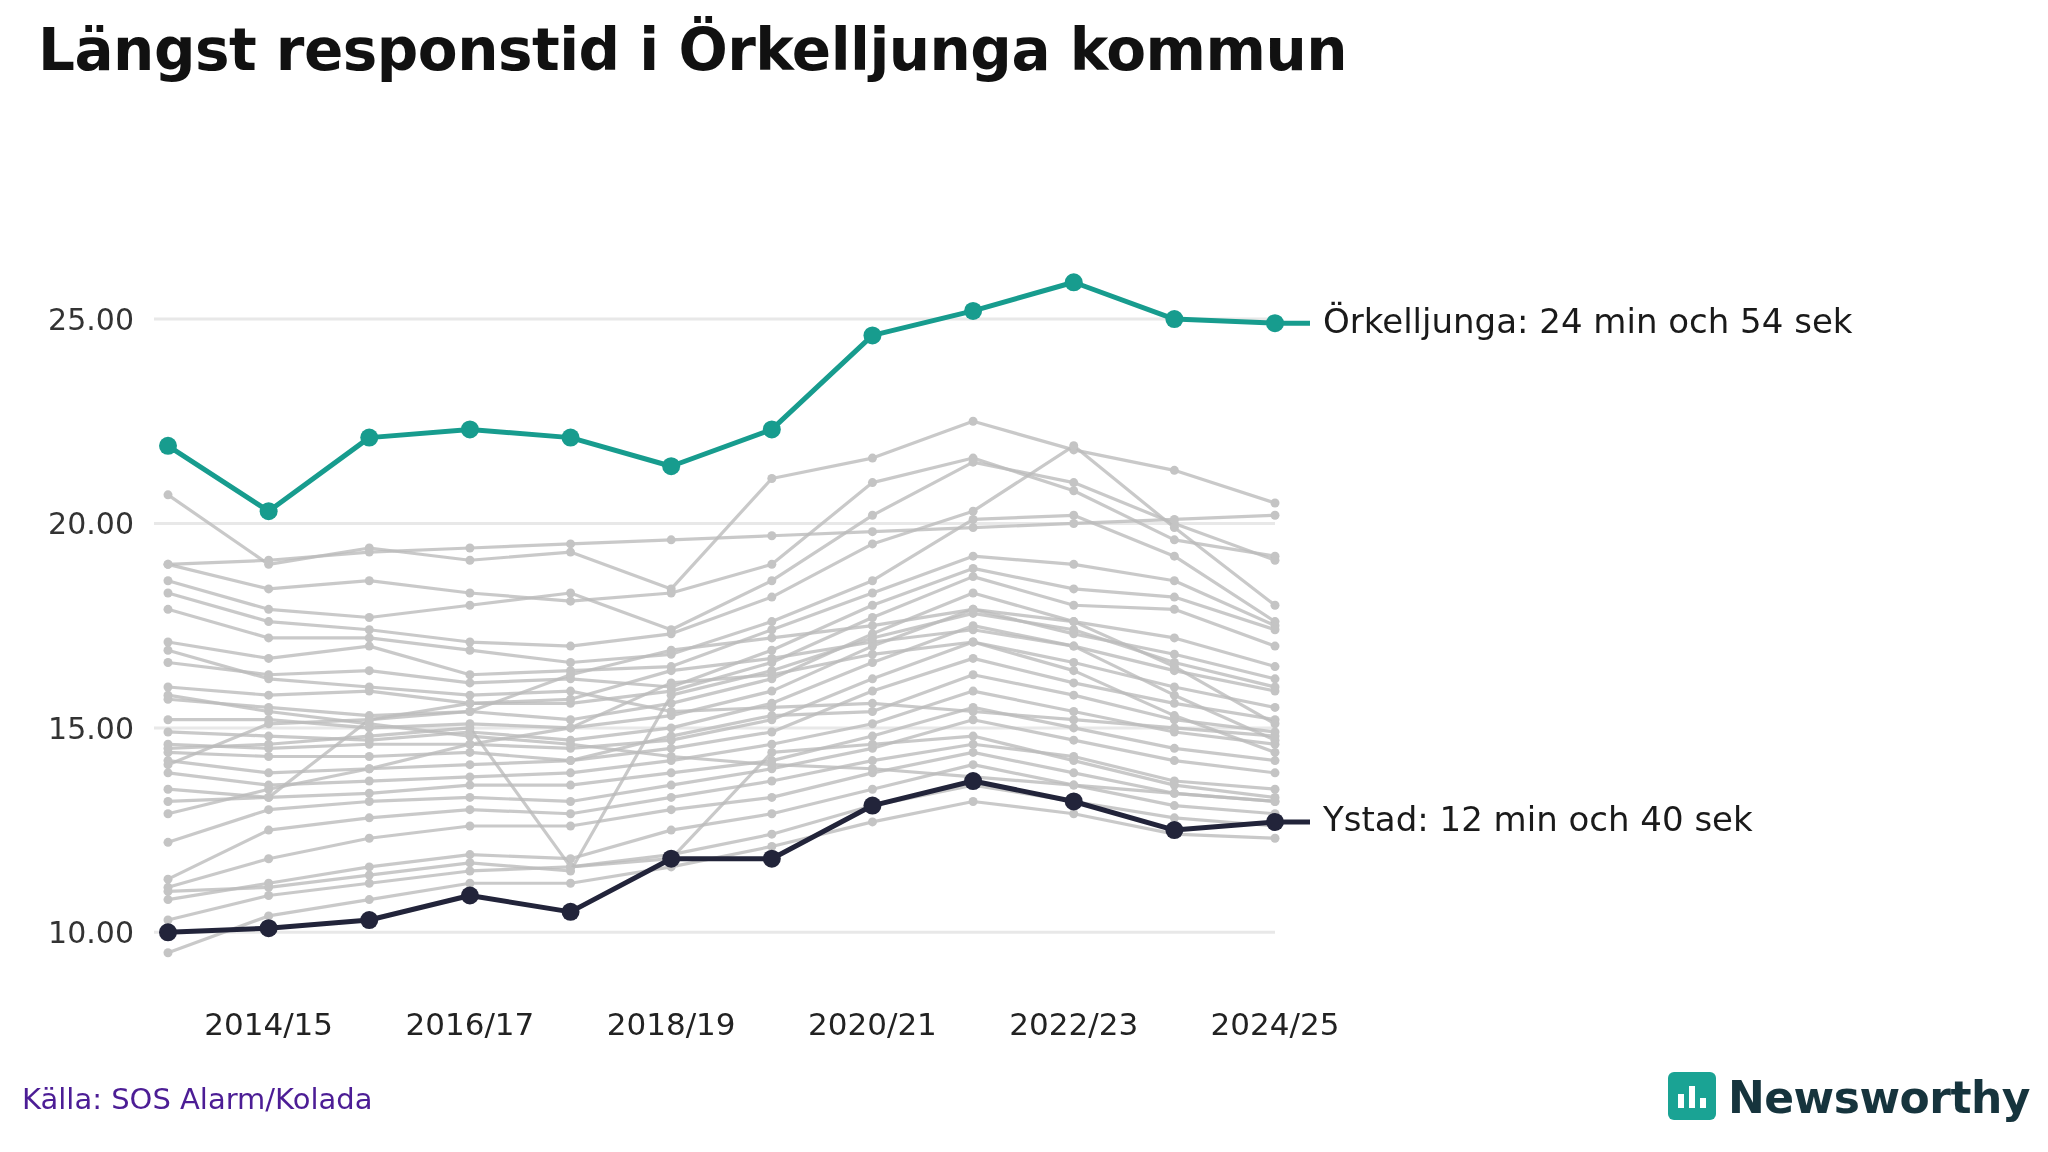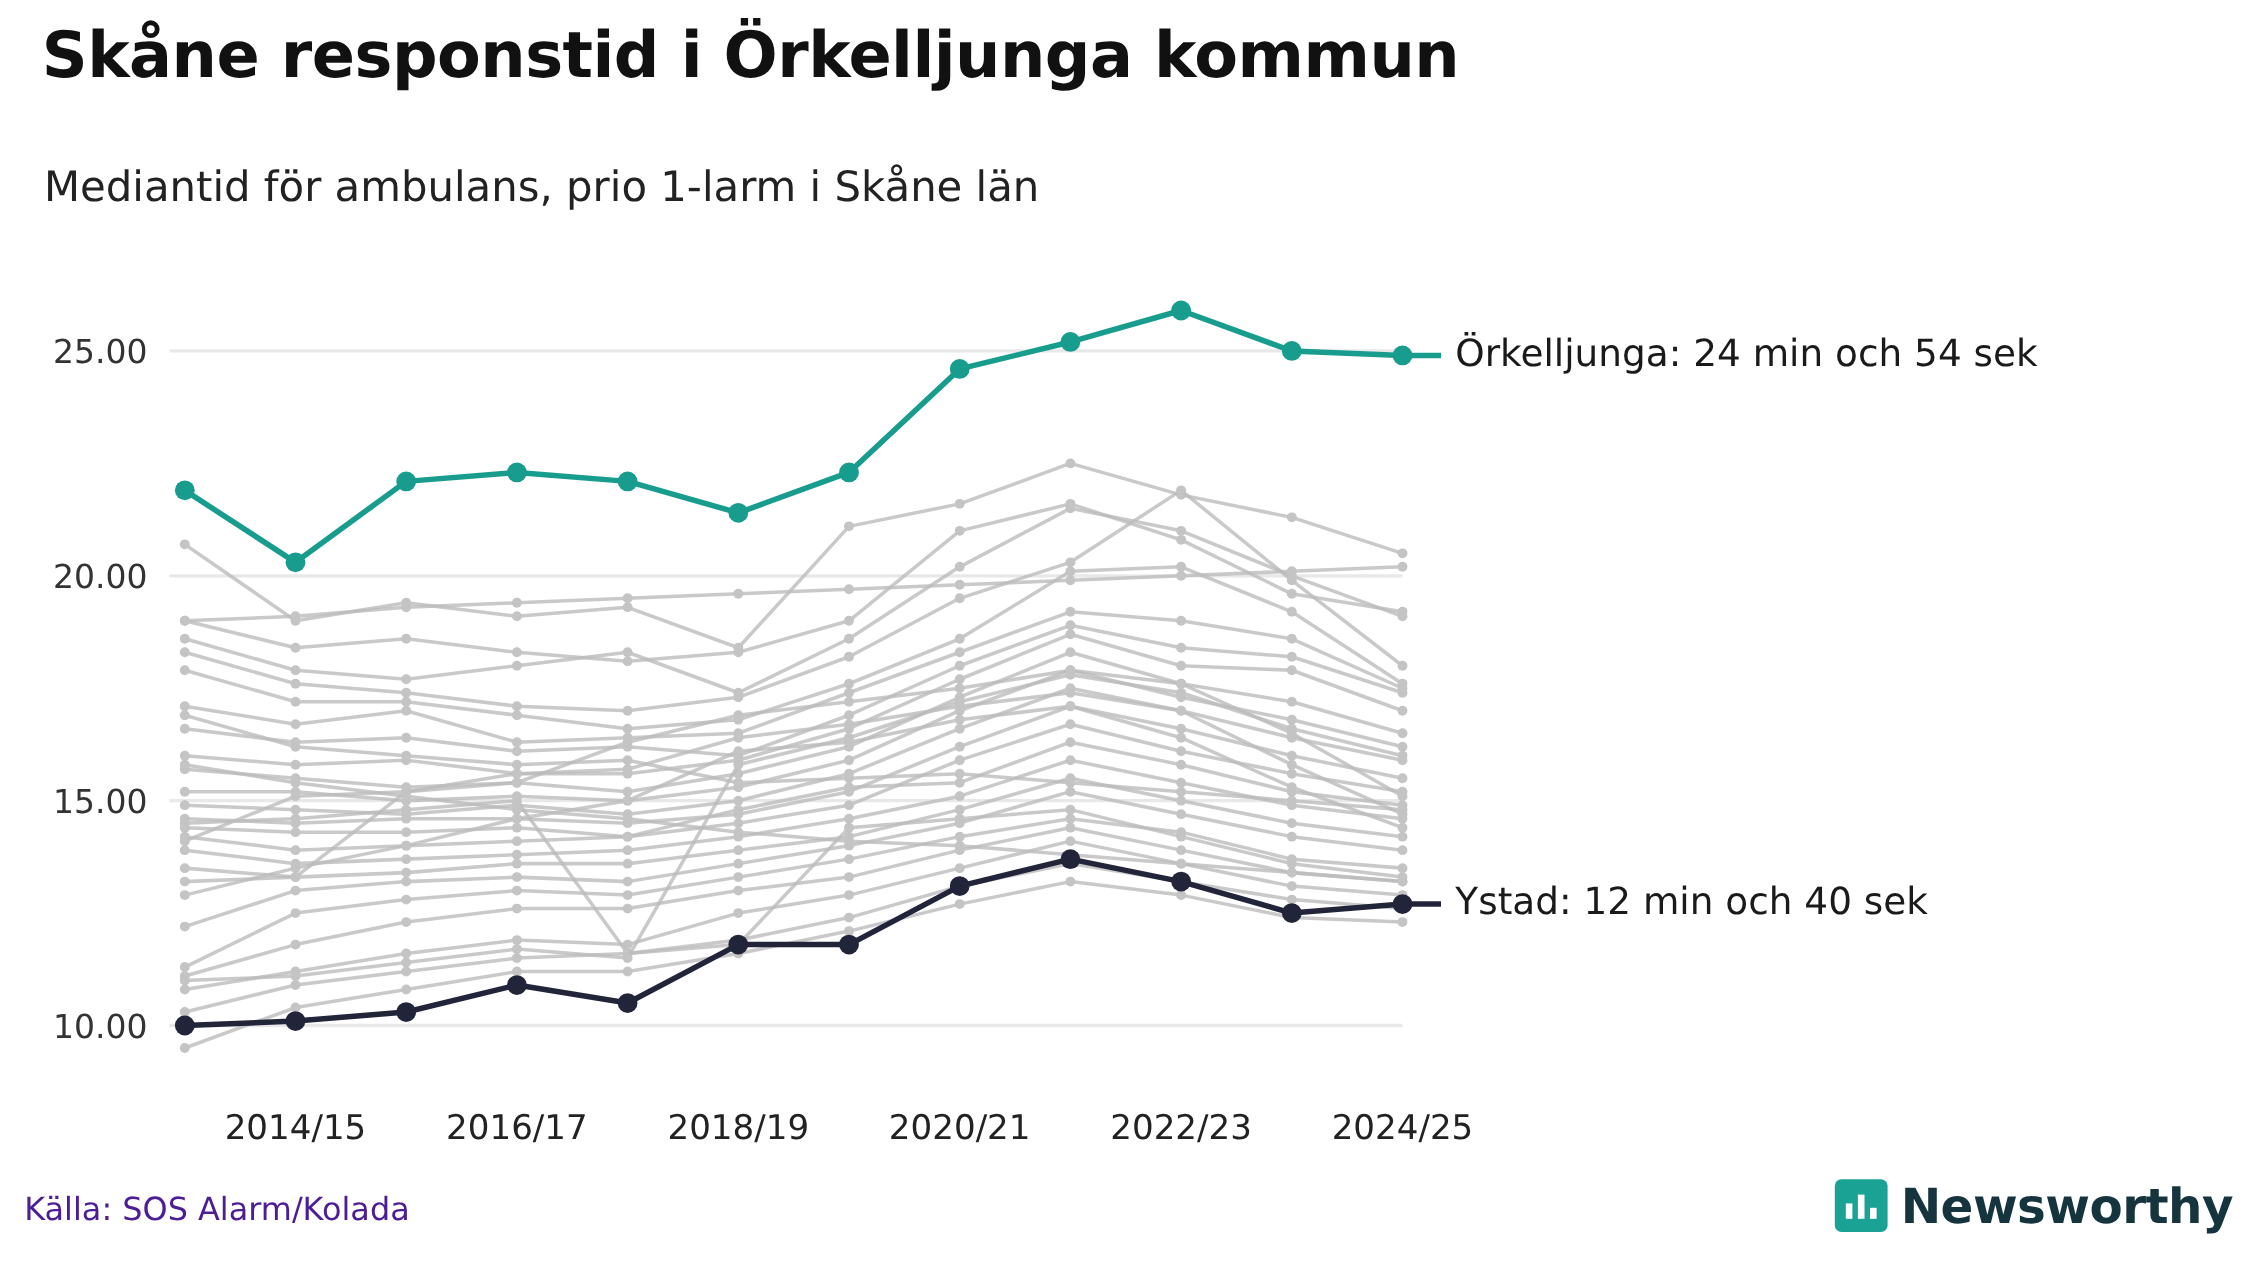"Skåne responstid i Örkelljunga kommun" div.title { text: Skåne -> Längst }
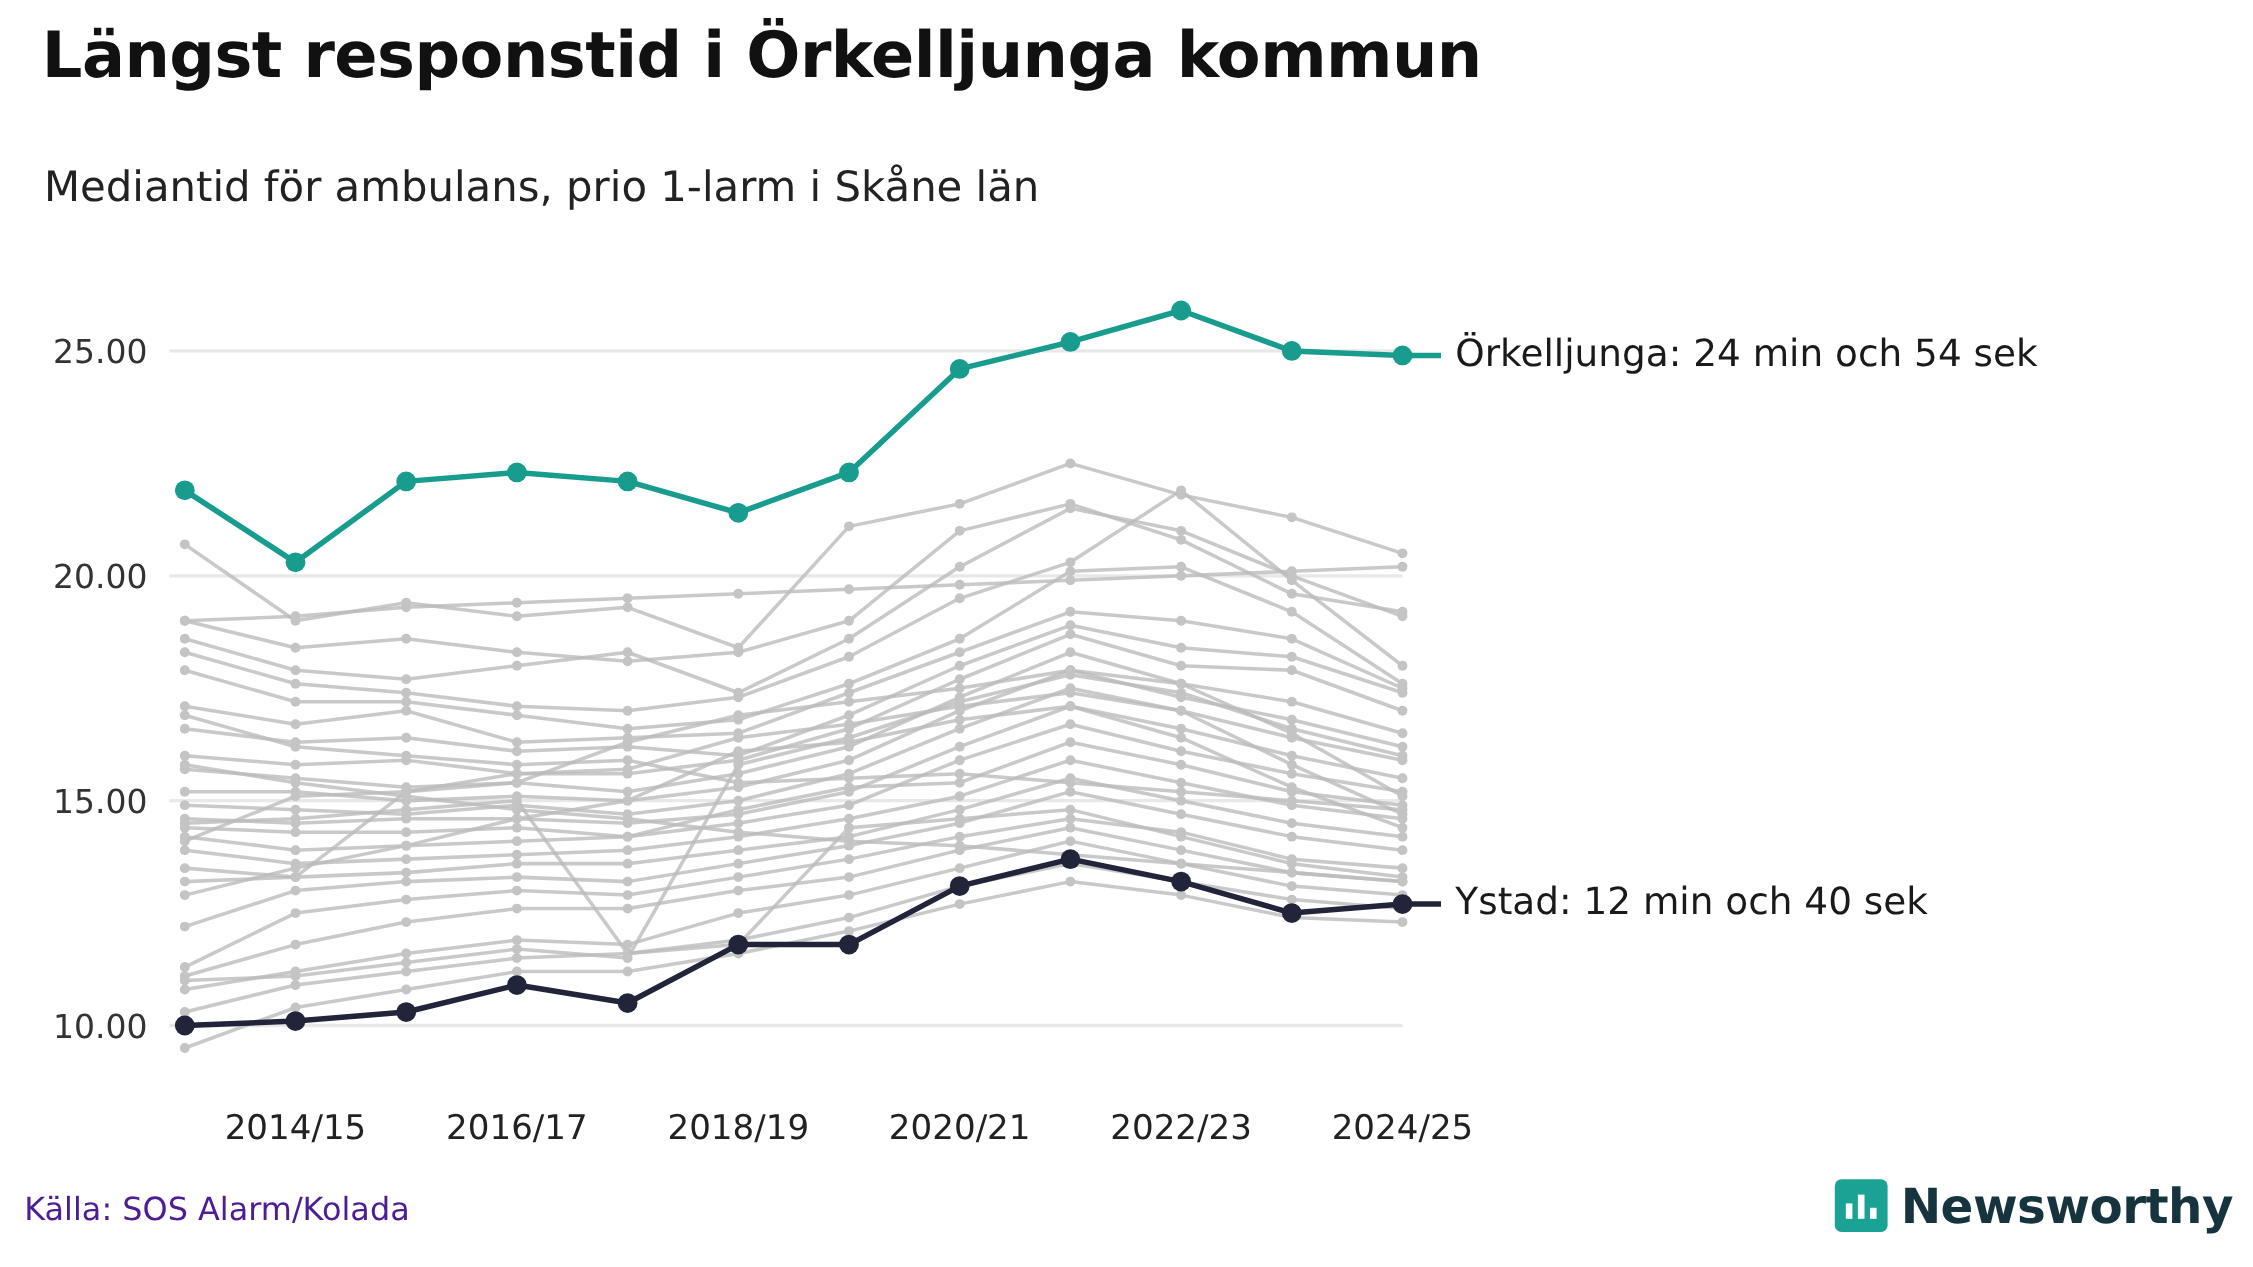"Mediantid för ambulans, prio 1-larm" div.subtitle { html: <div>Mediantid för ambulans, prio 1-larm i Skåne län</div> -> none }
